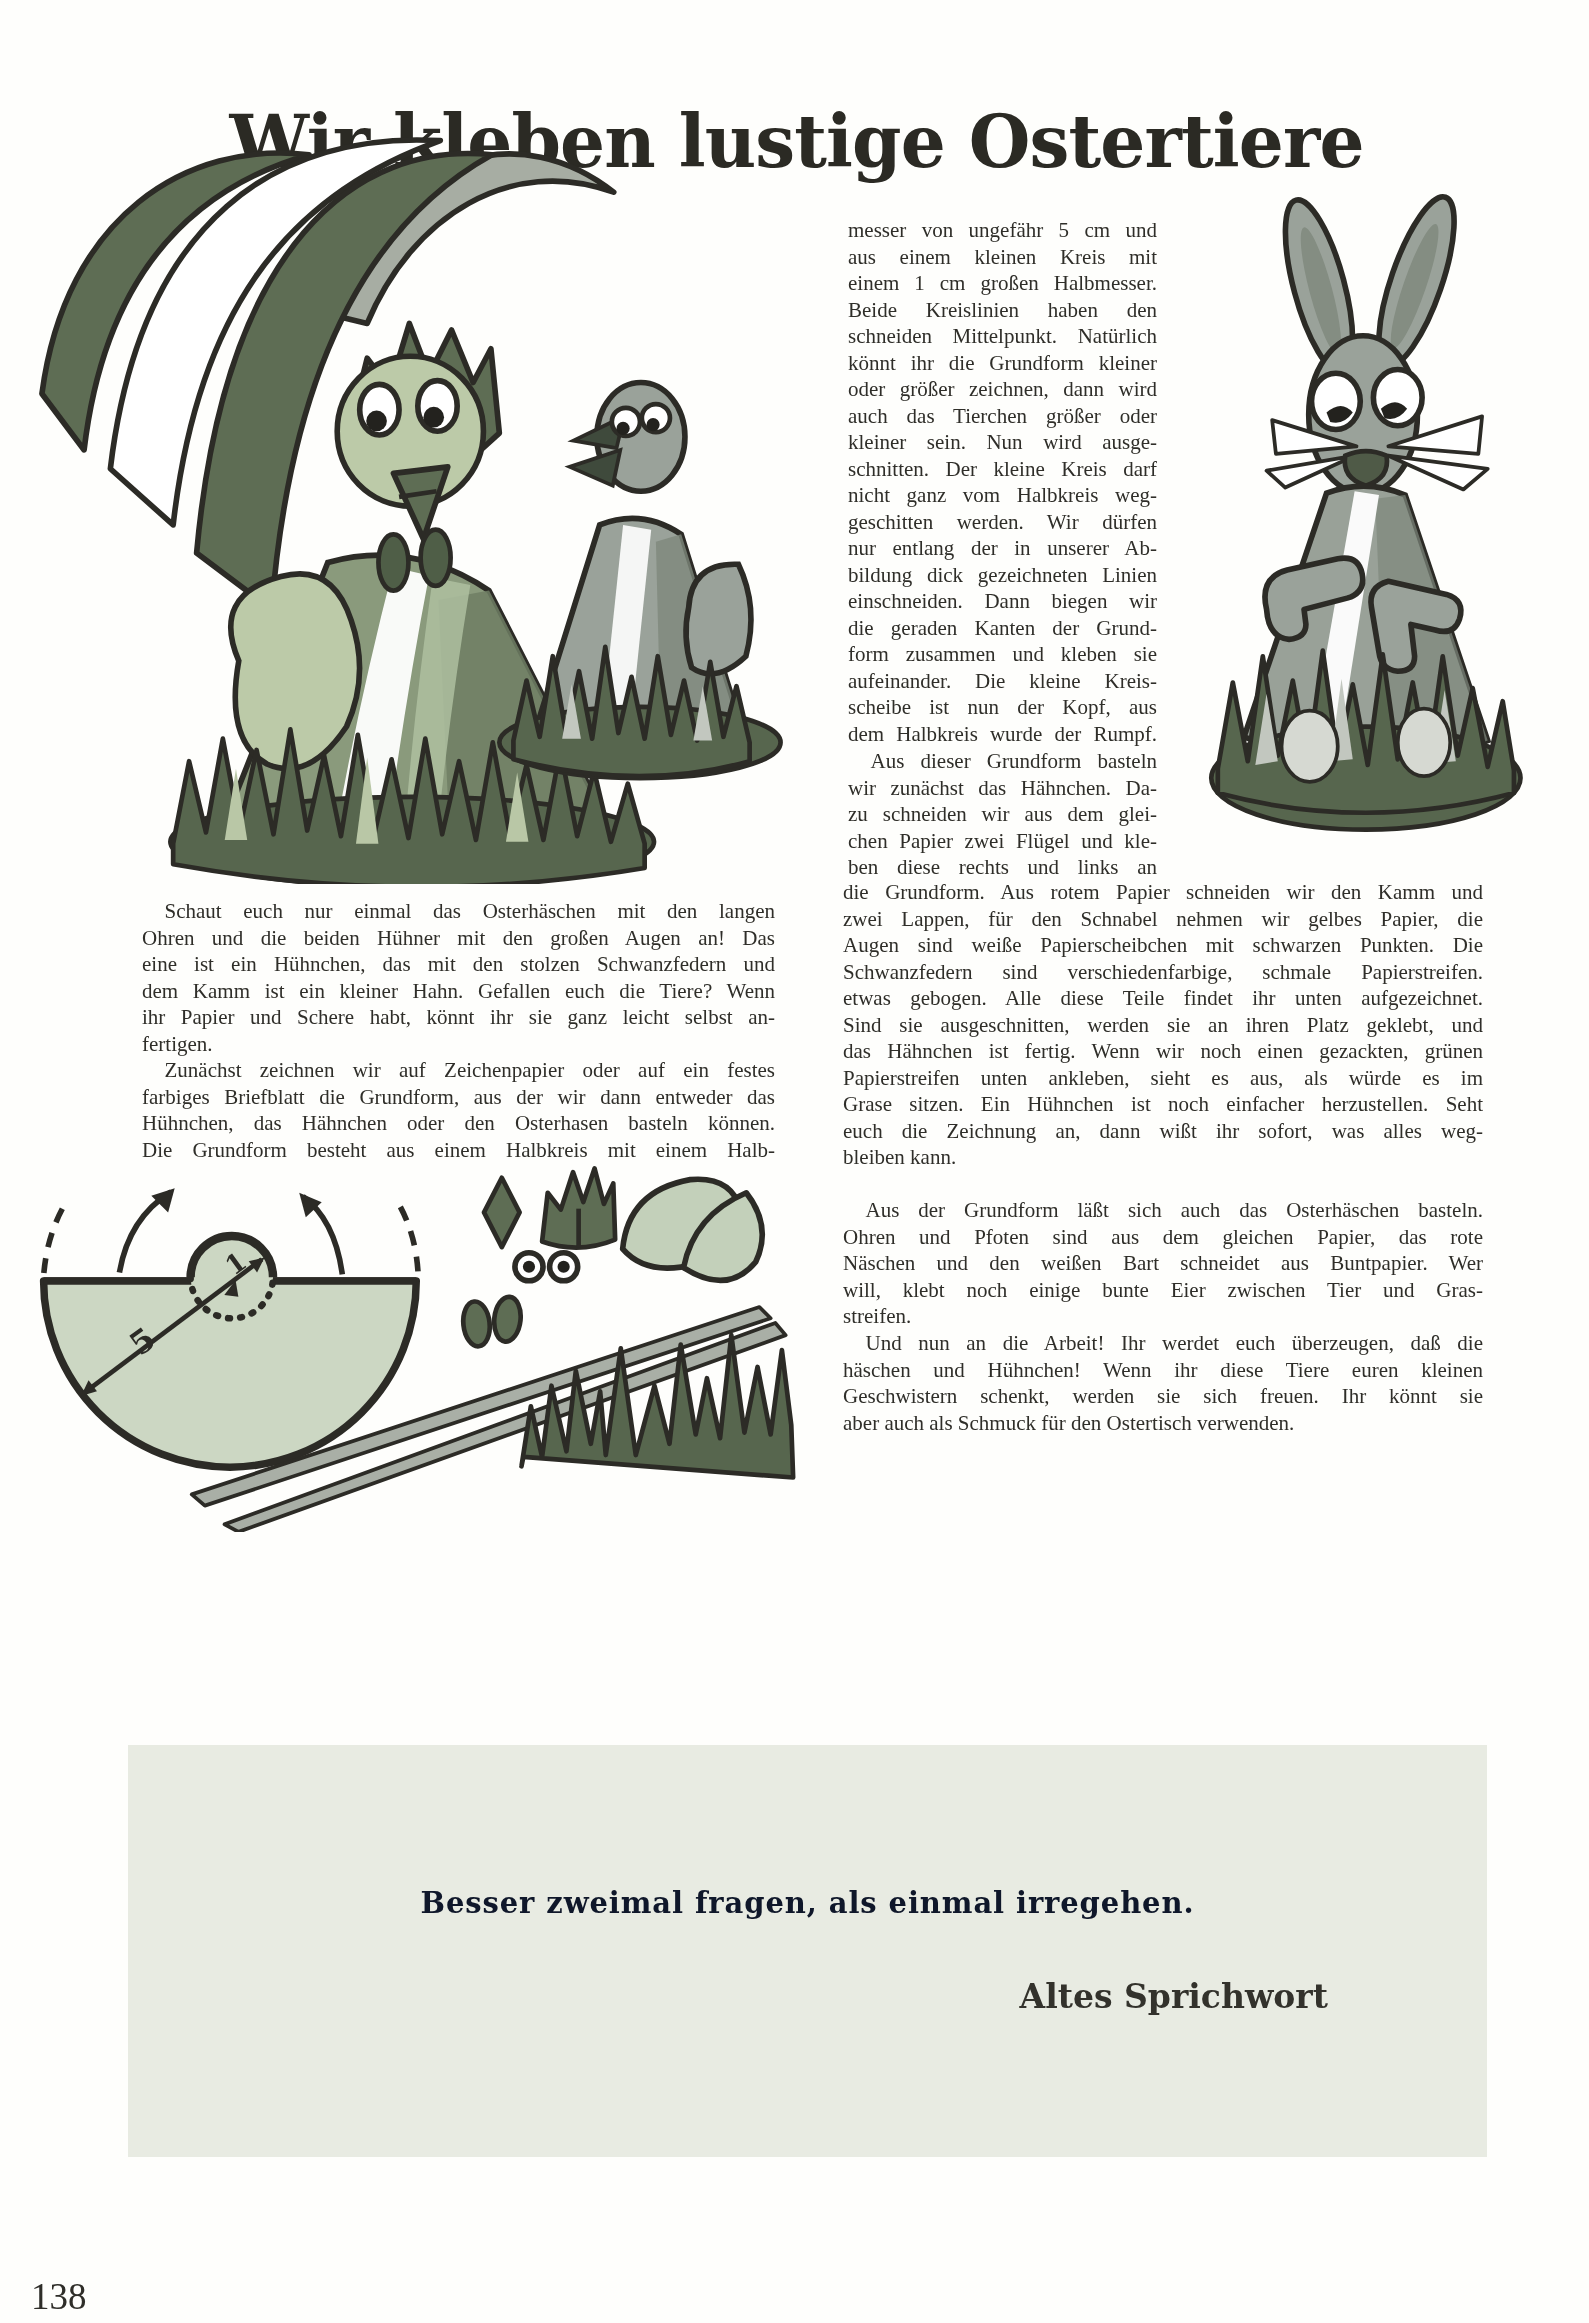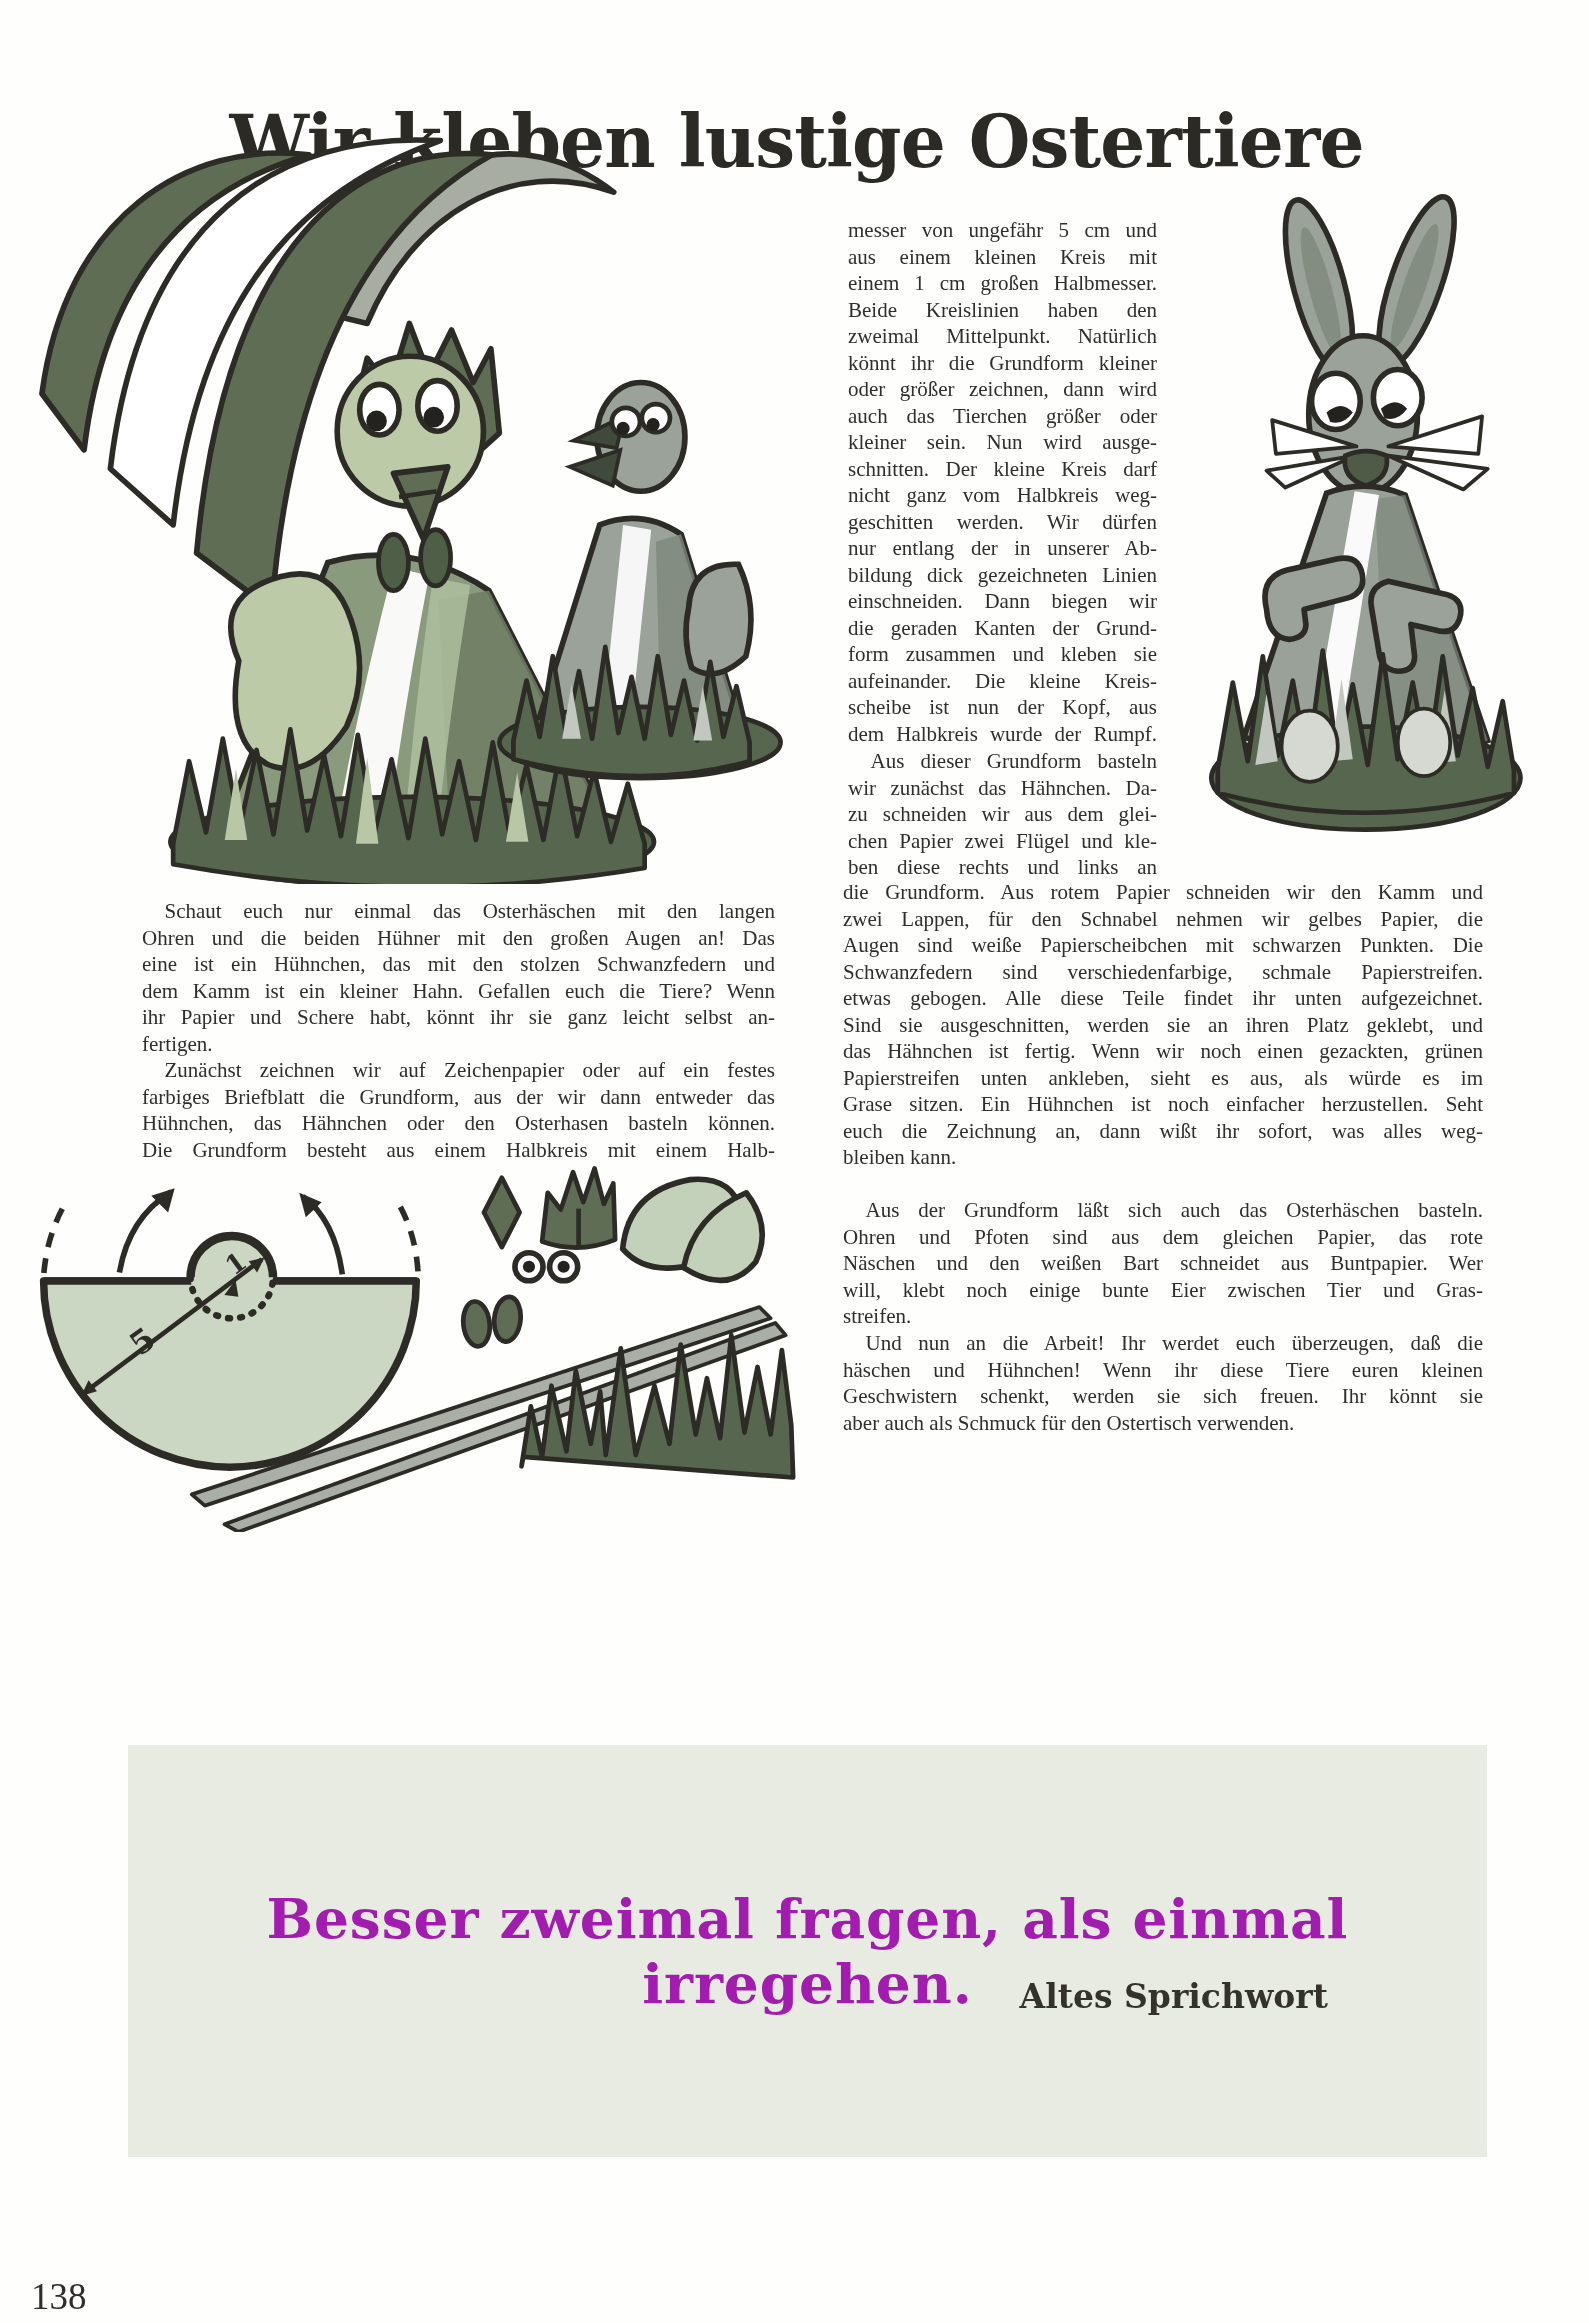"zweimal Mittelpunkt. Natürlich" div.tline { text: zweimal -> schneiden }
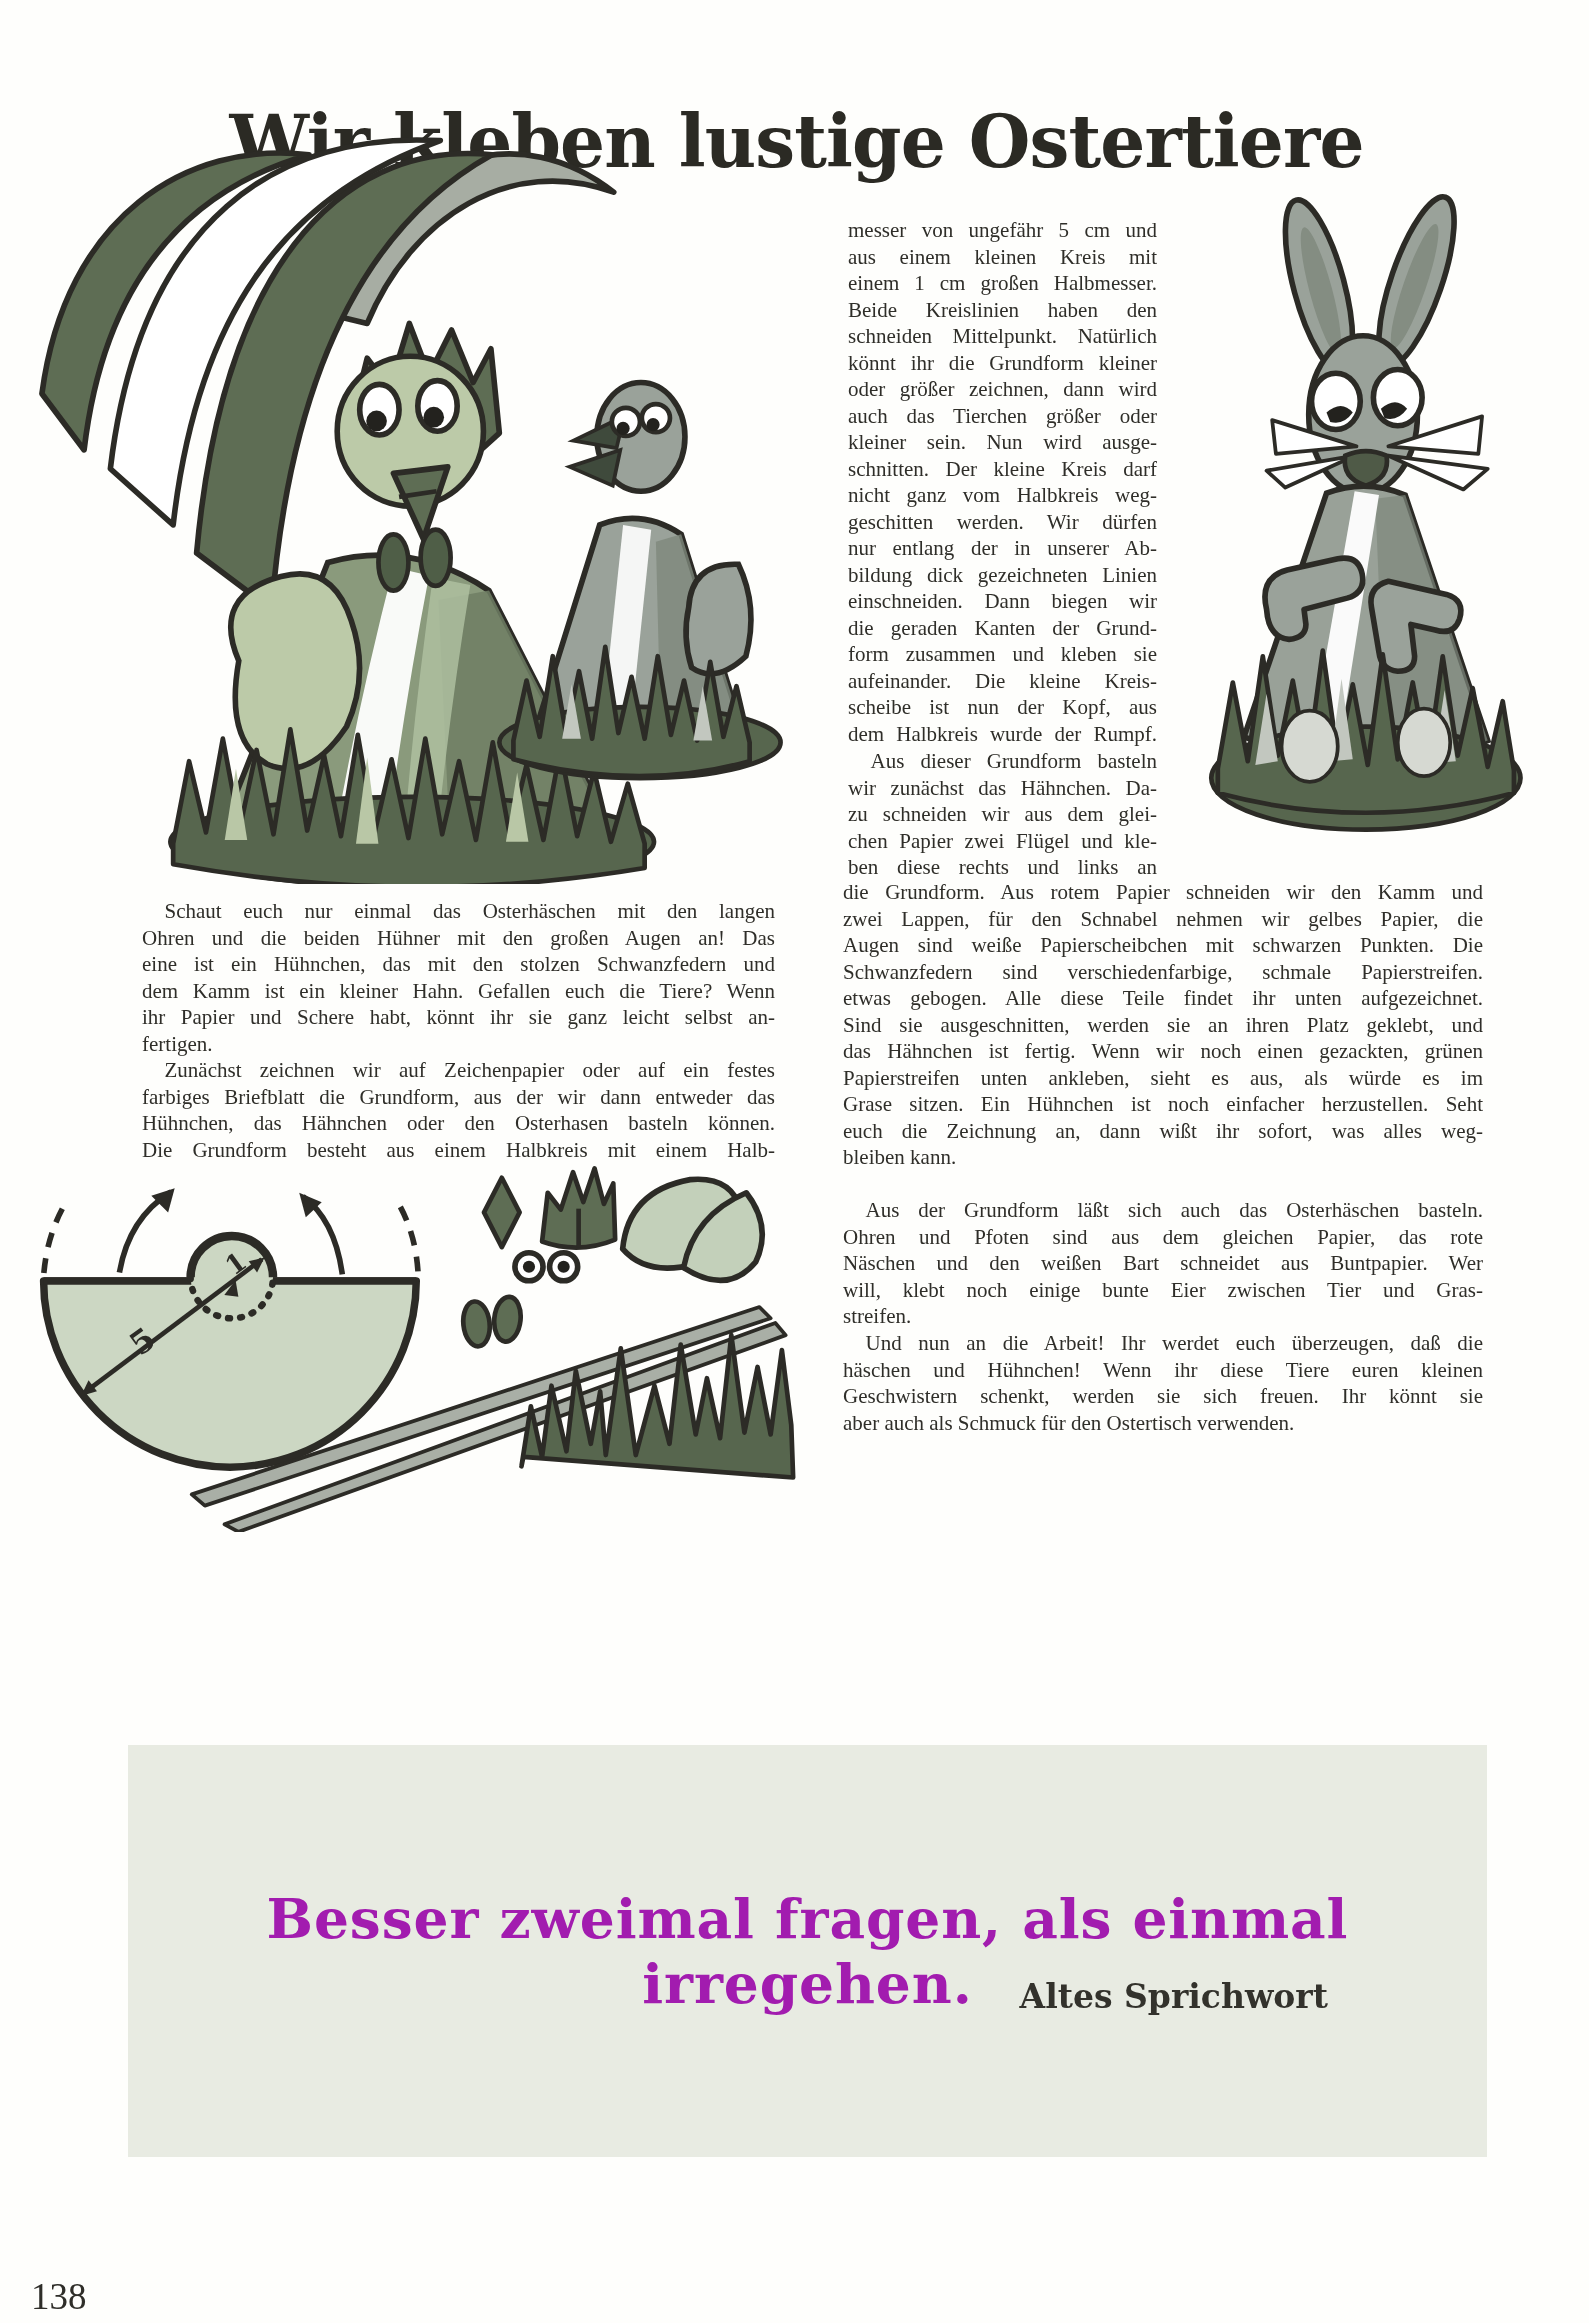"Besser zweimal fragen, als einmal" .quote-text { color: #a21caf -> #0f172a; font-size: 55px -> 29px }
